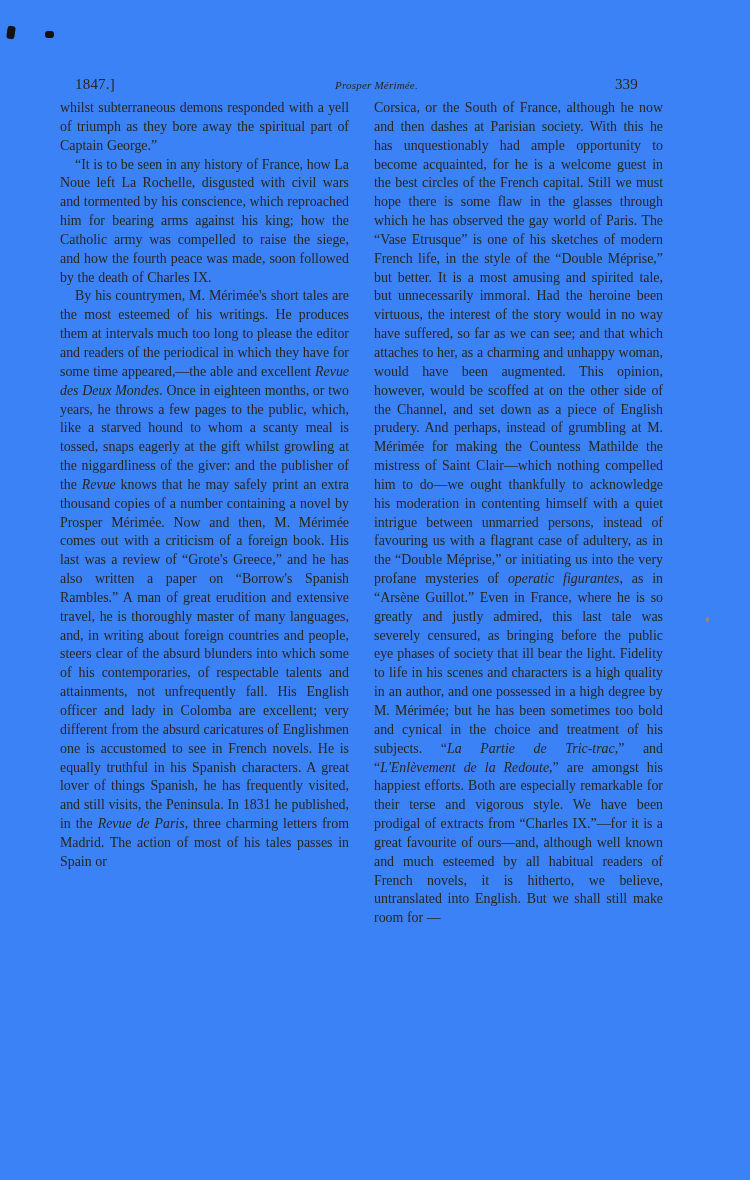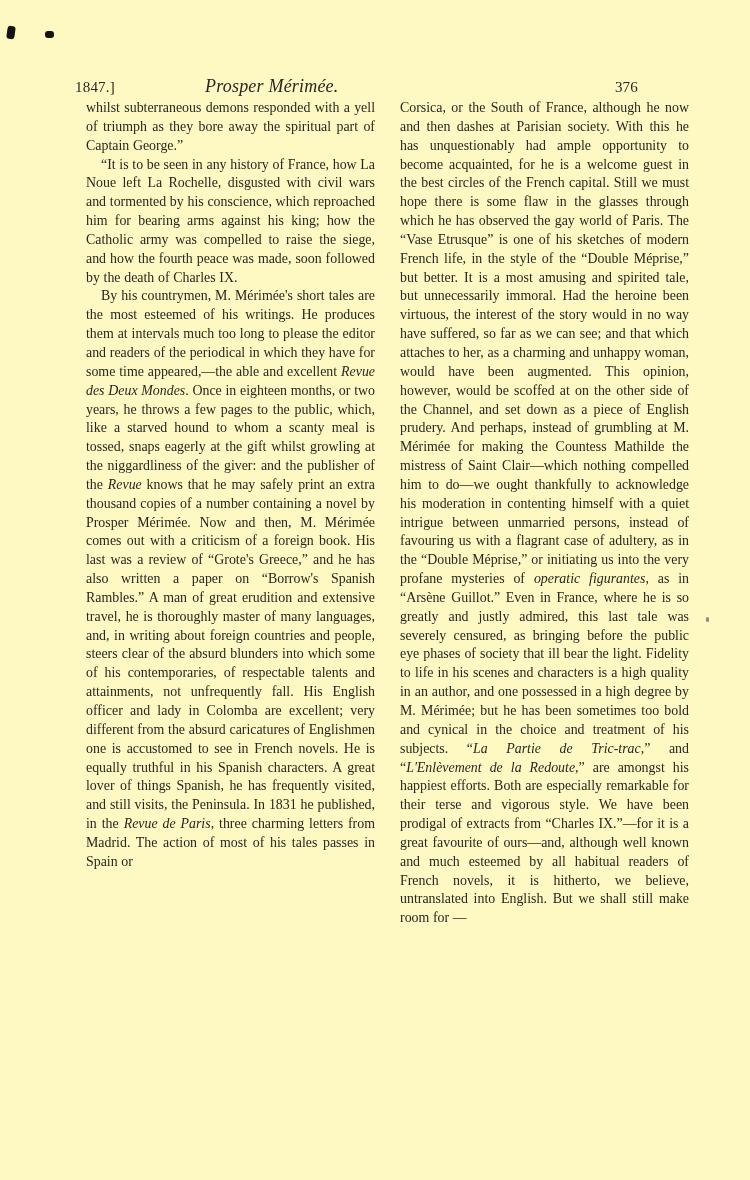"1847.]" .page { background: #fef9c3 -> #3b82f6 }
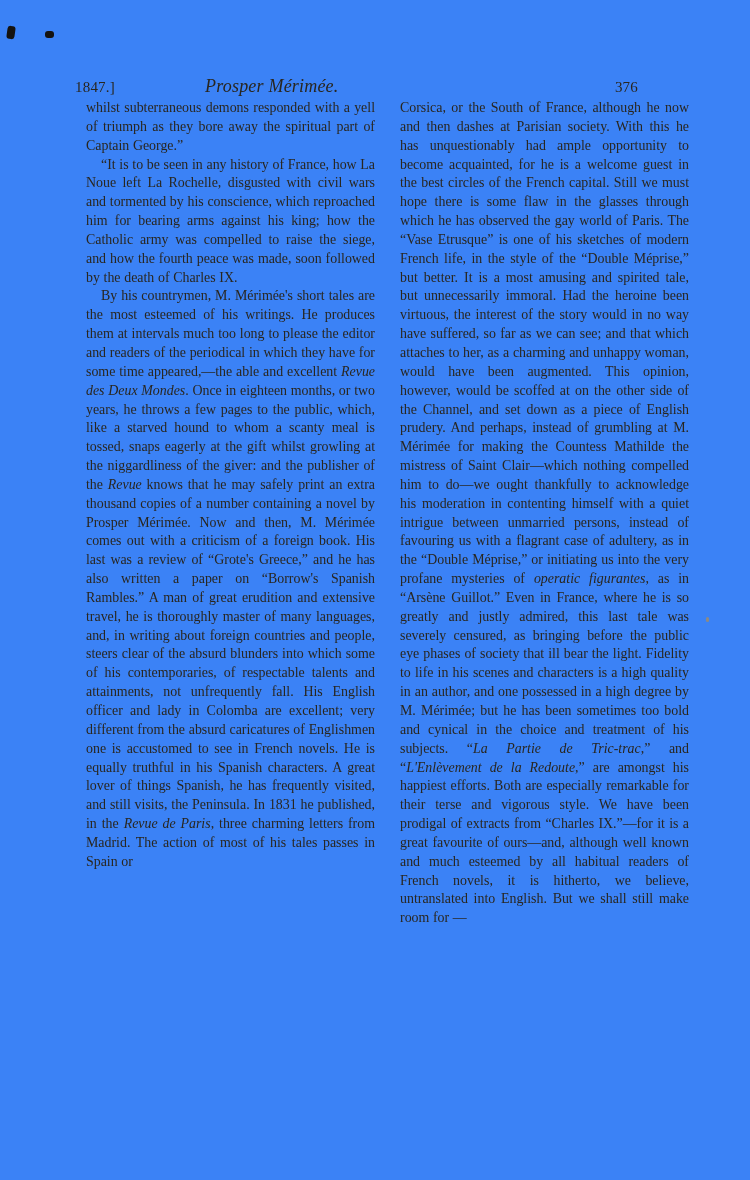"Prosper Mérimée." .header-title { font-size: 18px -> 11px; text-align: left -> center }
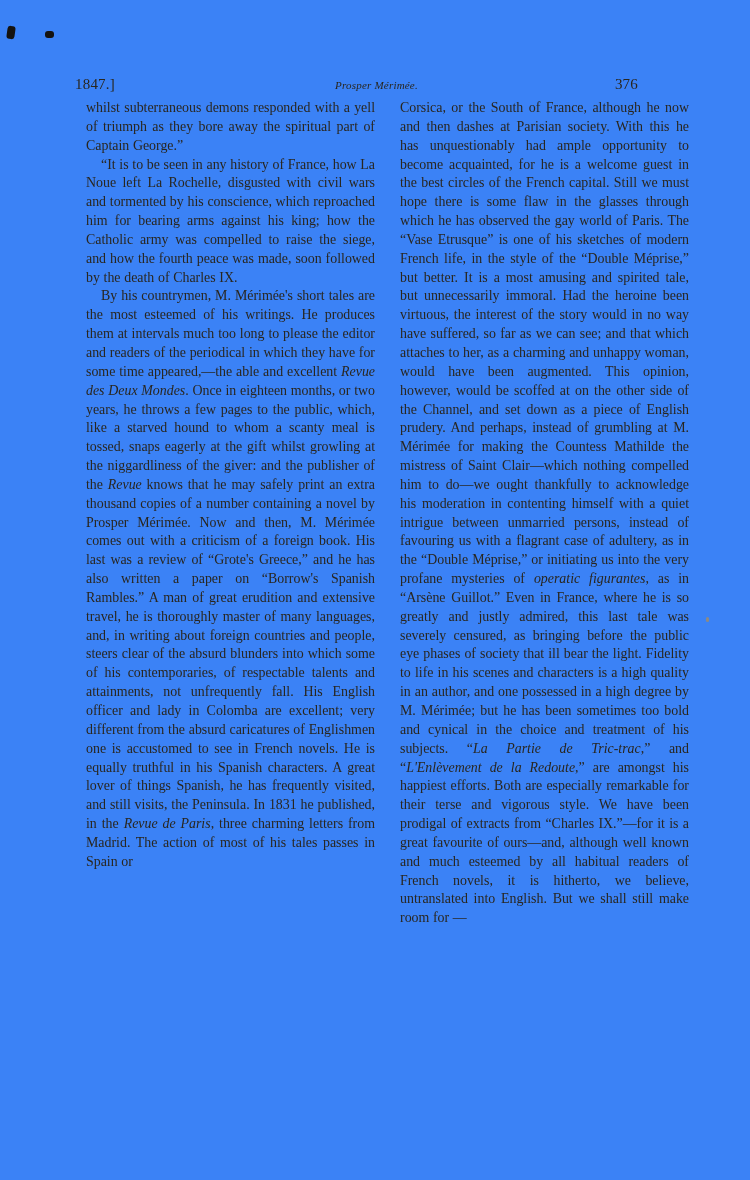"376" span.header-page { text: 376 -> 339 }
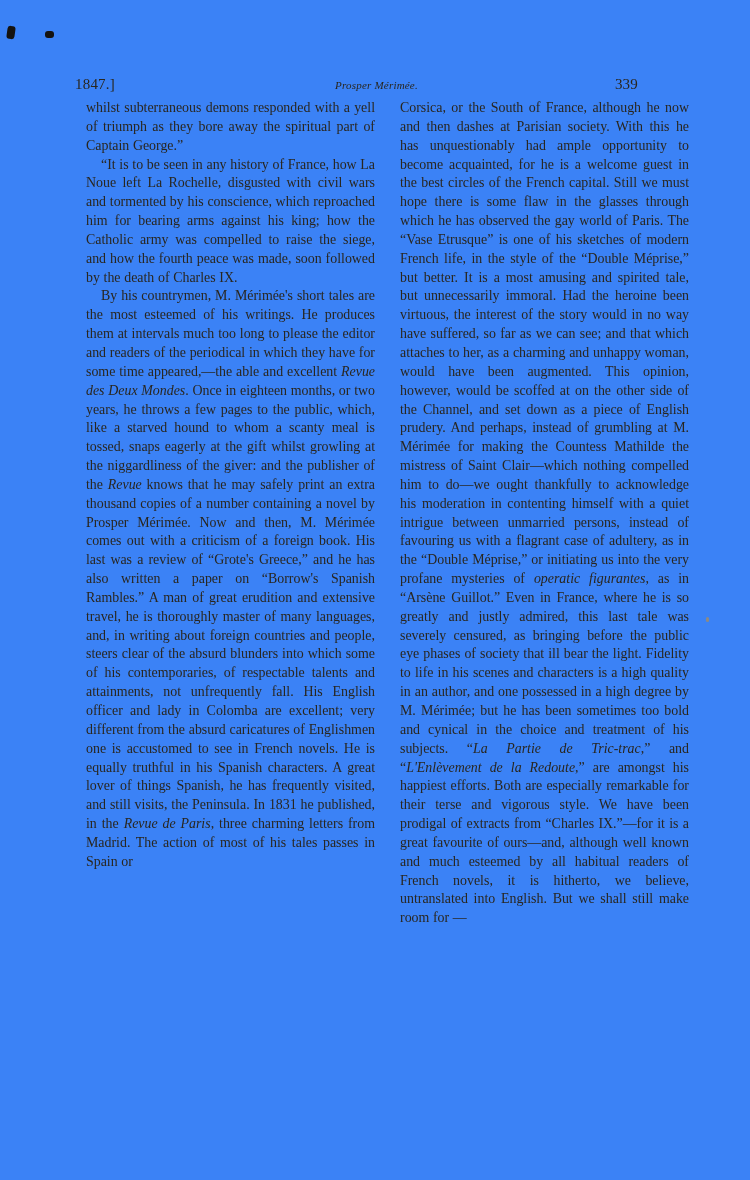"whilst subterraneous demons responded" .columns { left: 86px -> 60px }
